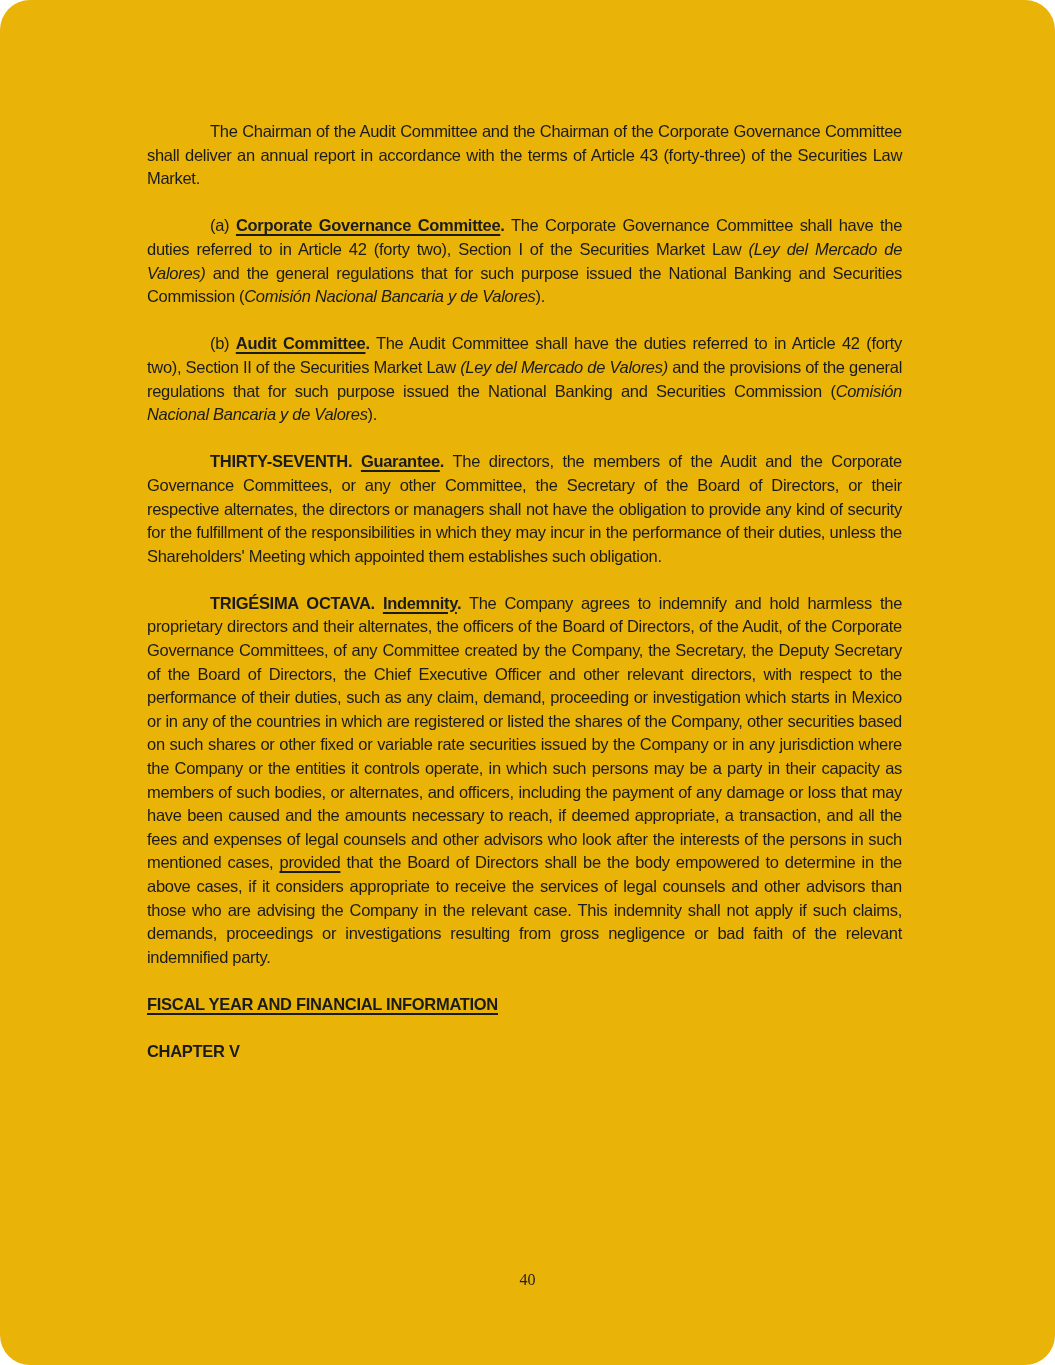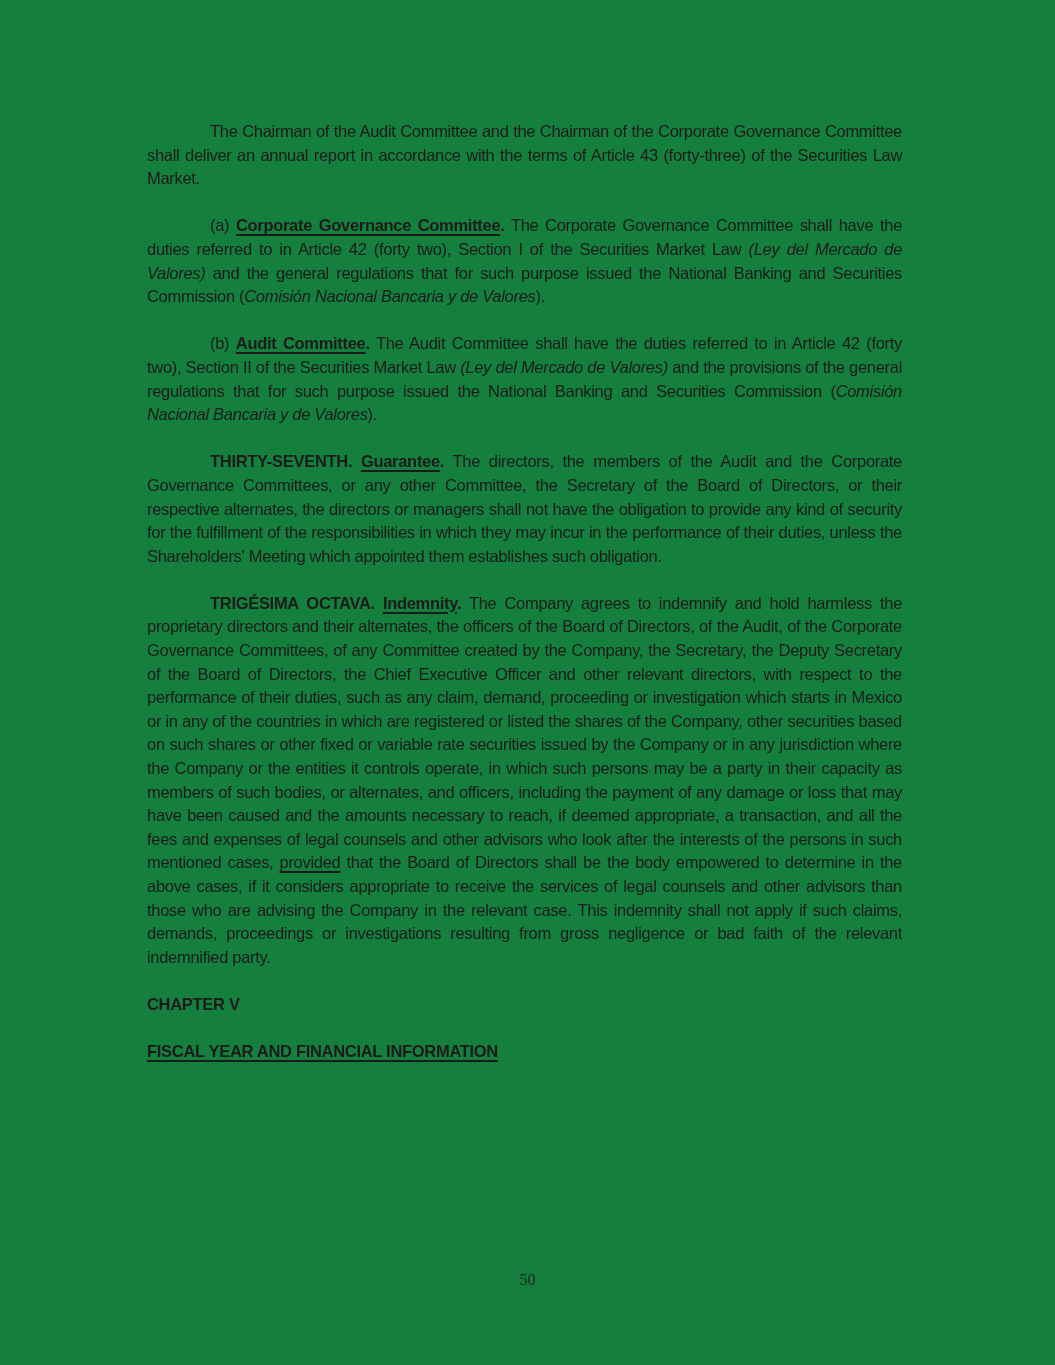"The Chairman of the Audit" .page { background: #15803d -> #eab308; border-radius: none -> 30px }
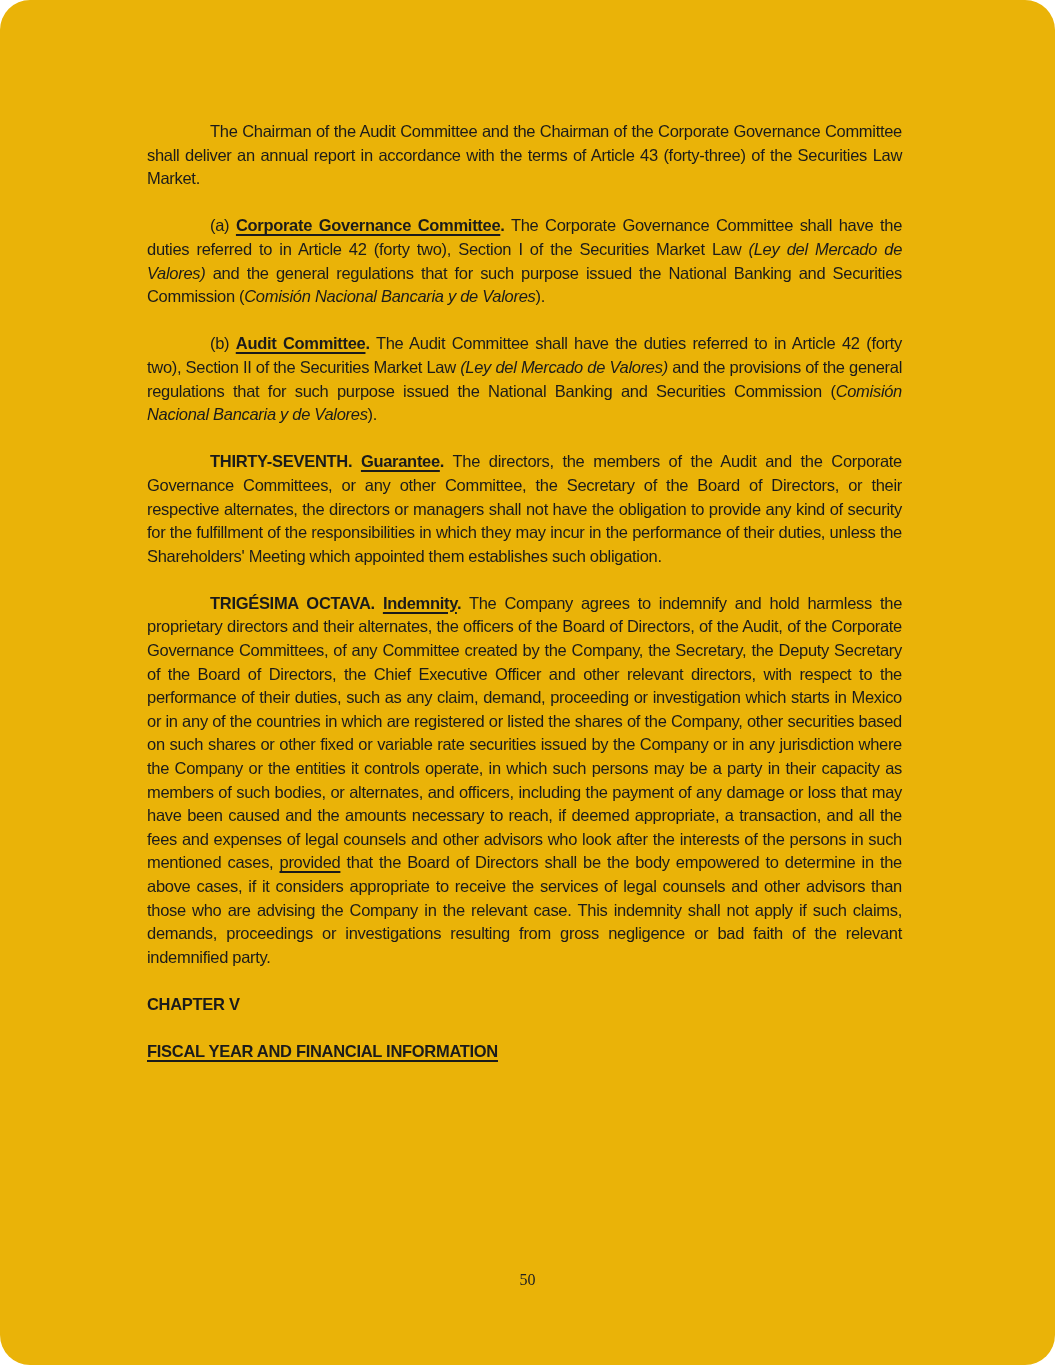"CHAPTER V" p.para { order: before "FISCAL YEAR AND FINANCIAL INFORMATION" -> after "FISCAL YEAR AND FINANCIAL INFORMATION" }
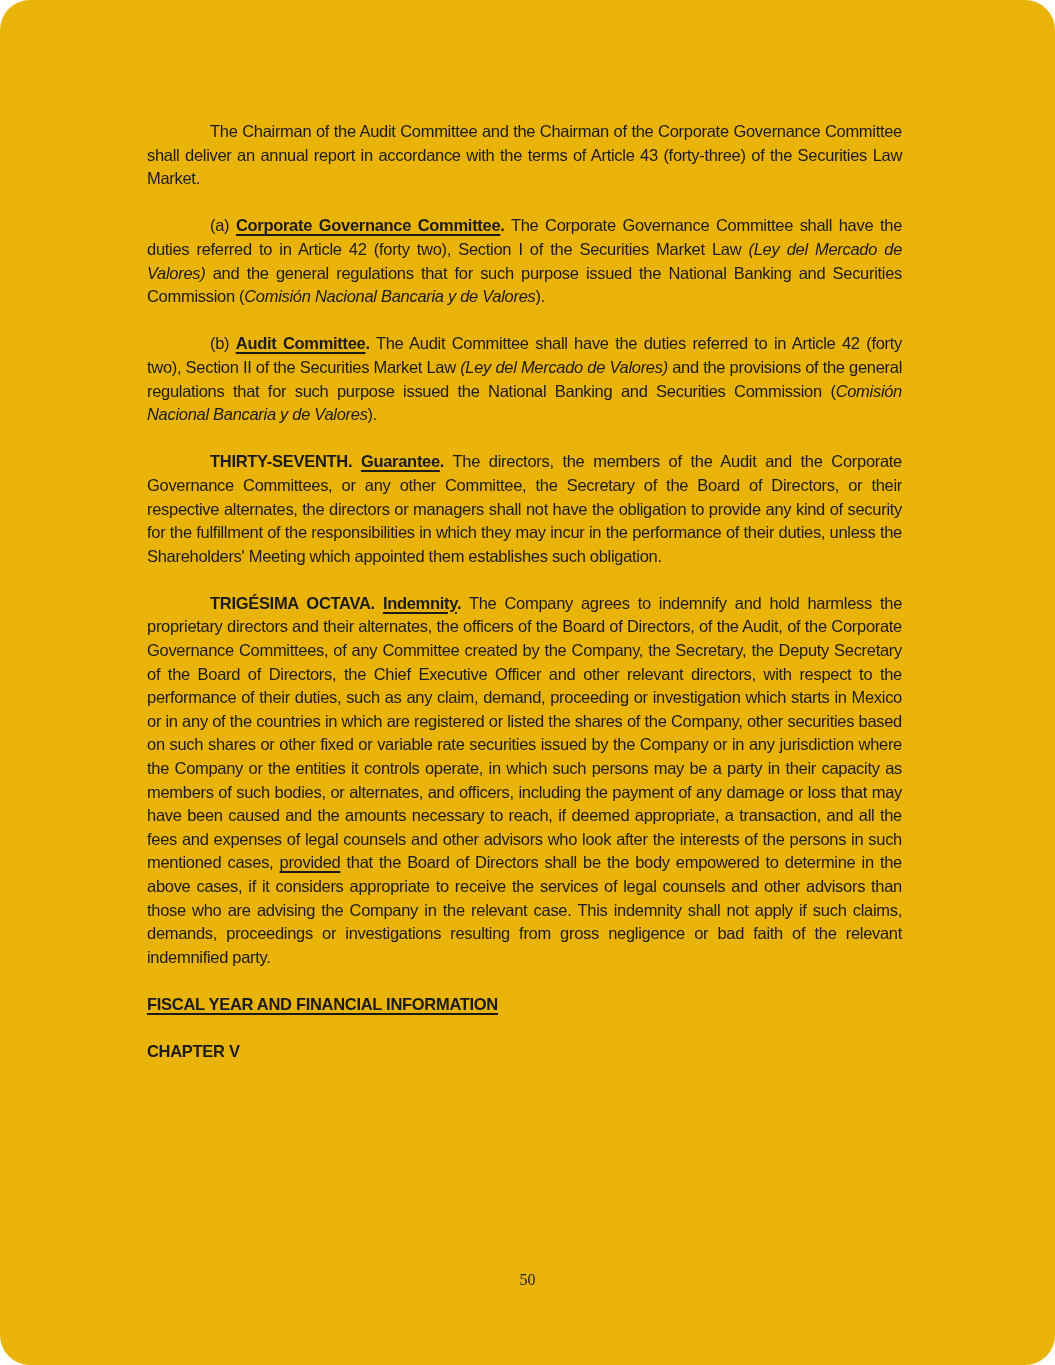"50" div.page-number { text: 50 -> 40 }
